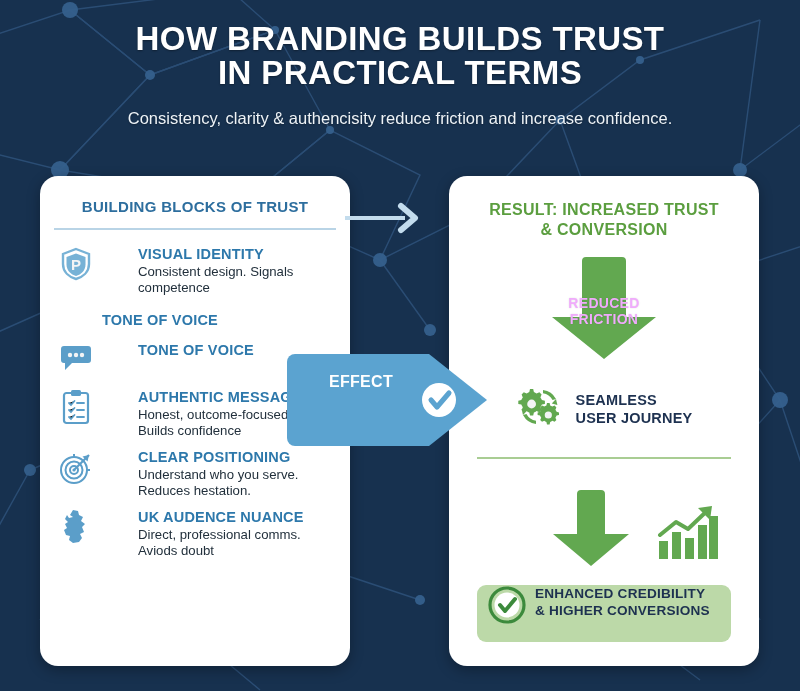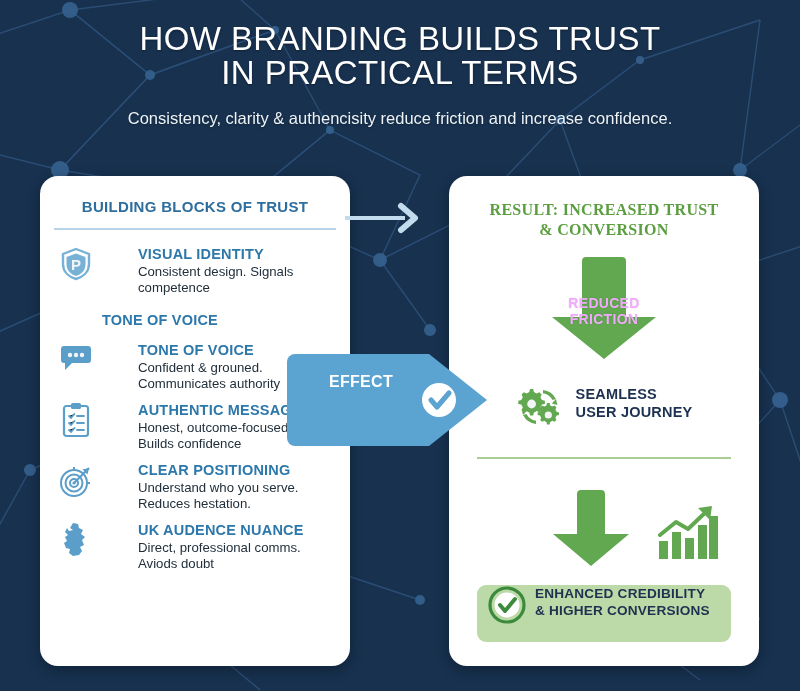"HOW BRANDING BUILDS TRUST" .title { font-weight: normal -> bold }
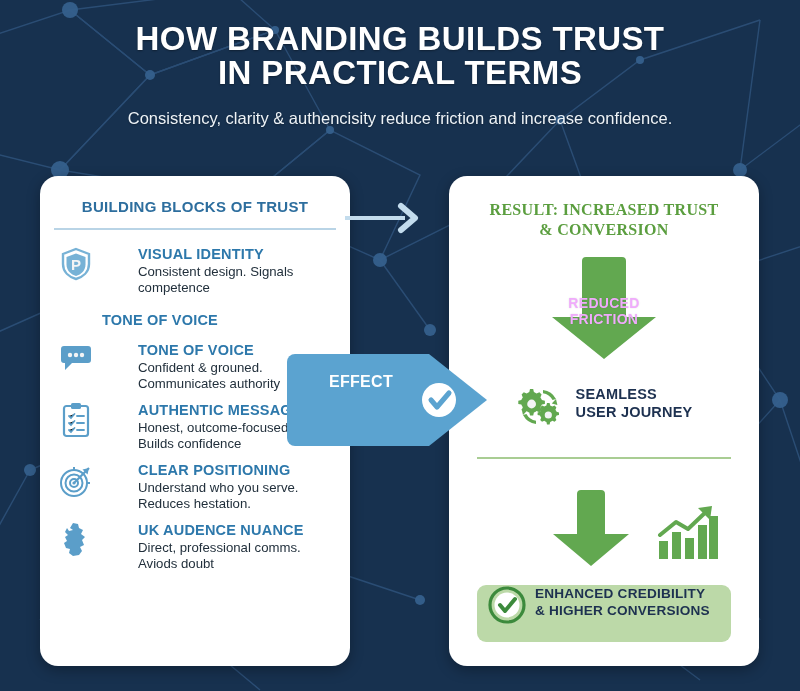"RESULT: INCREASED TRUST" #right-head { font-family: Liberation Serif, serif -> none }
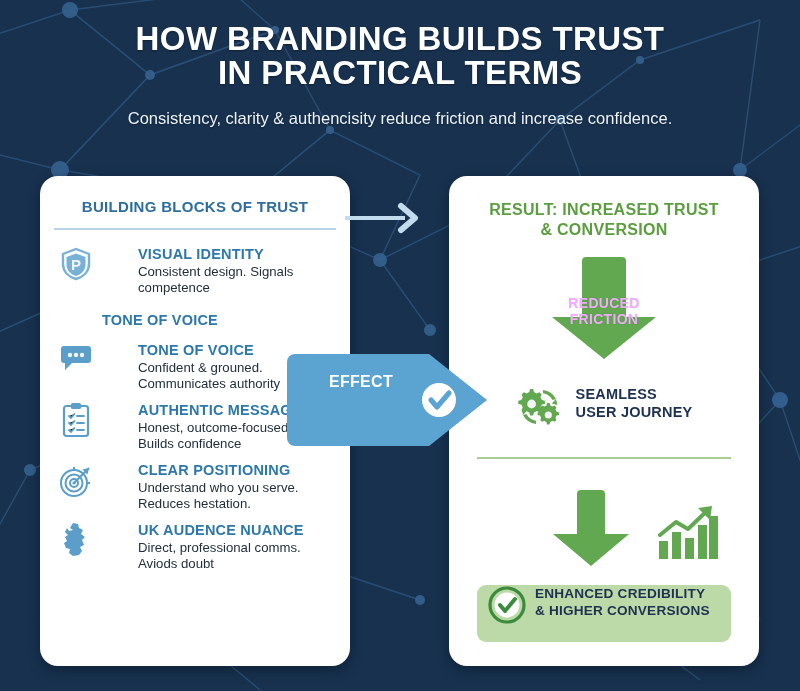"Confident & grouned." span.b-desc { html: <span>Confident &amp; grouned. Communicates authority</span> -> none }
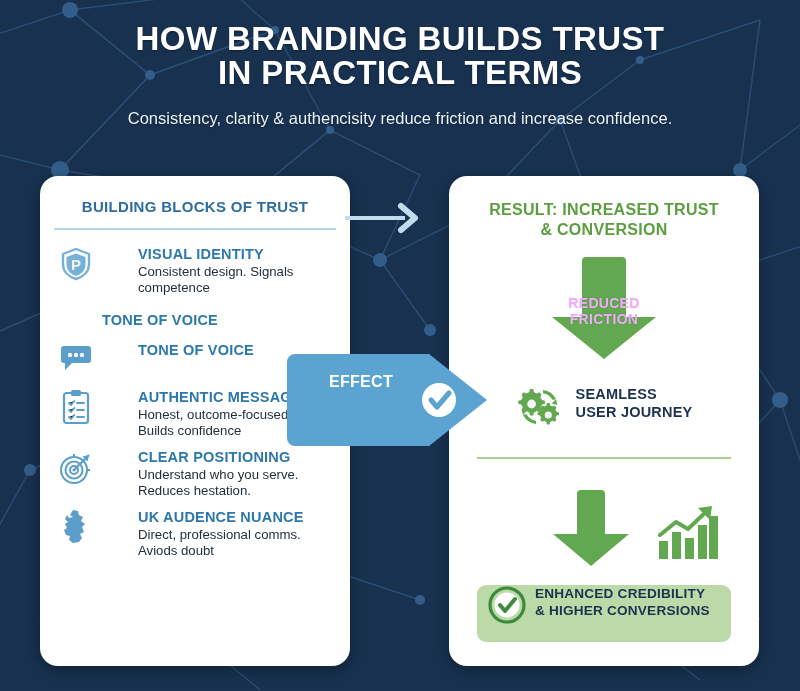"SEAMLESS" .row-mid { align-items: none -> center }
